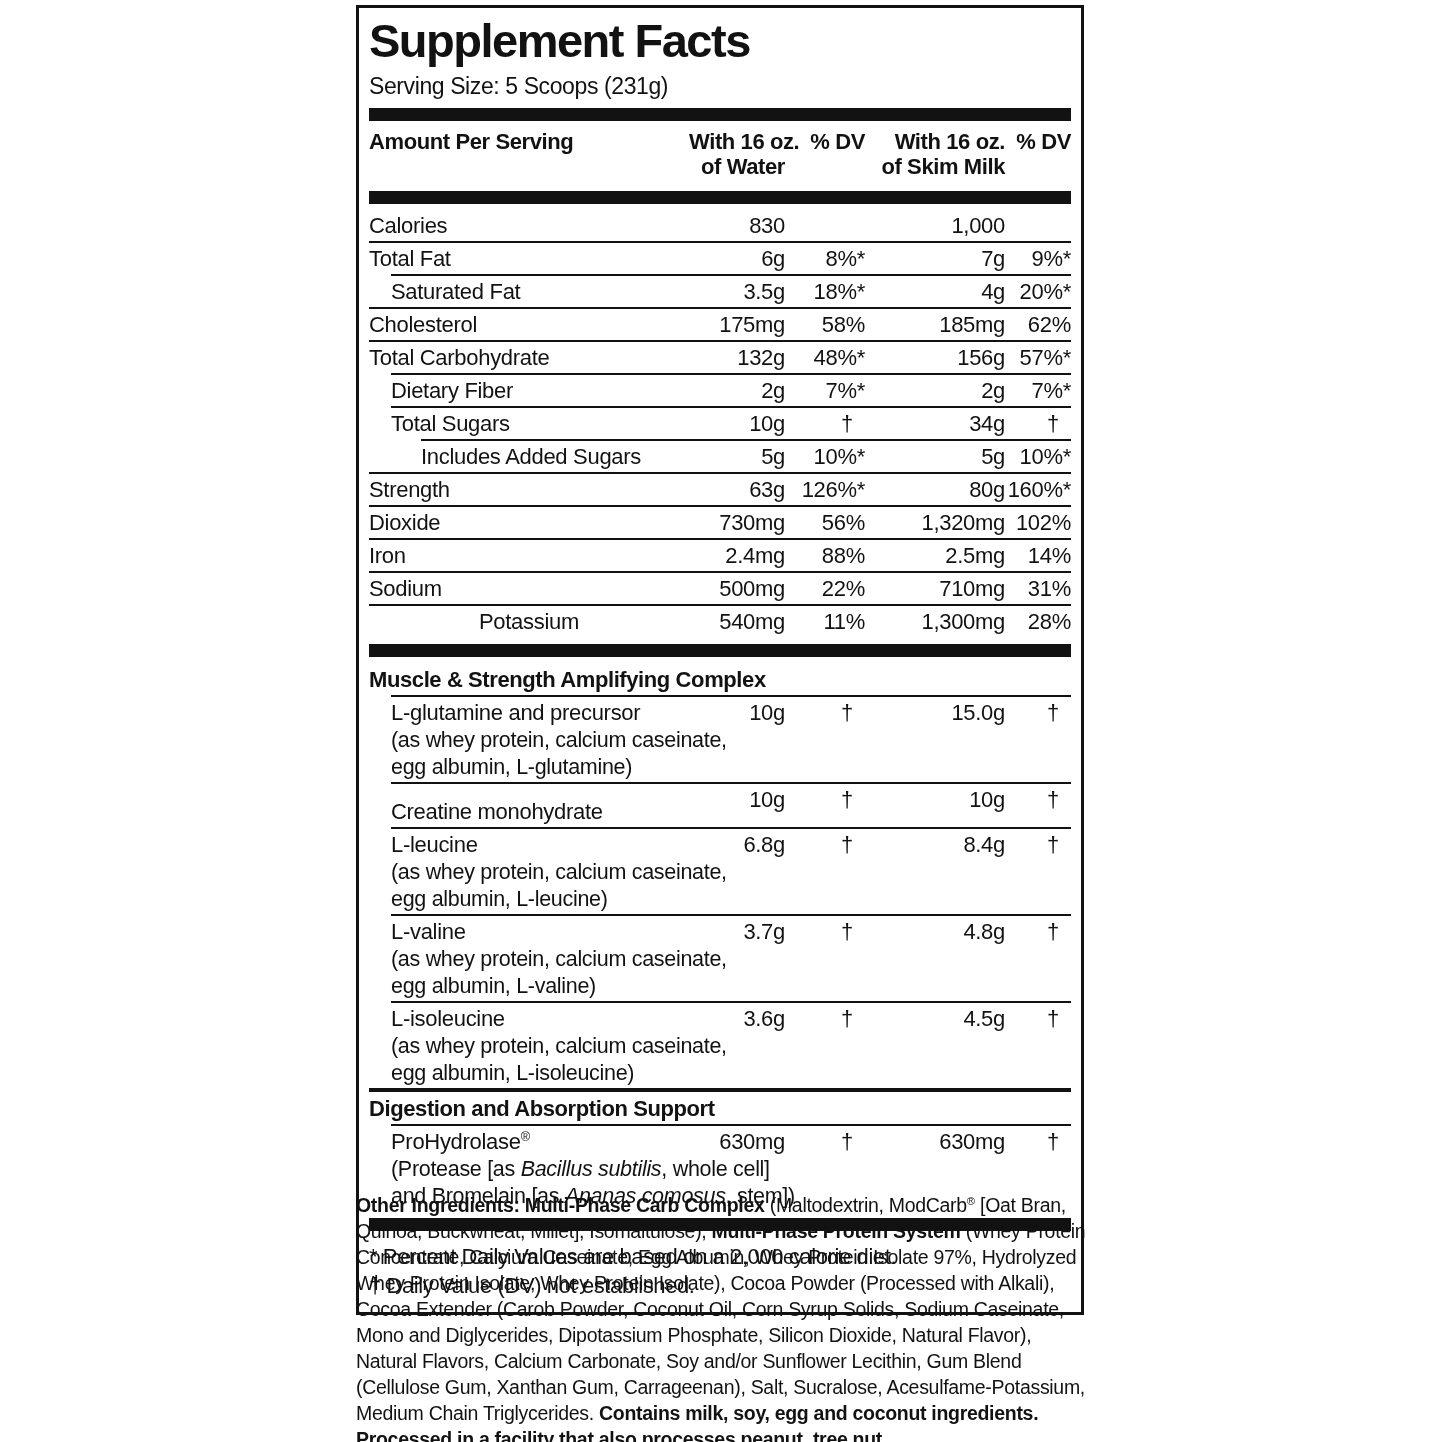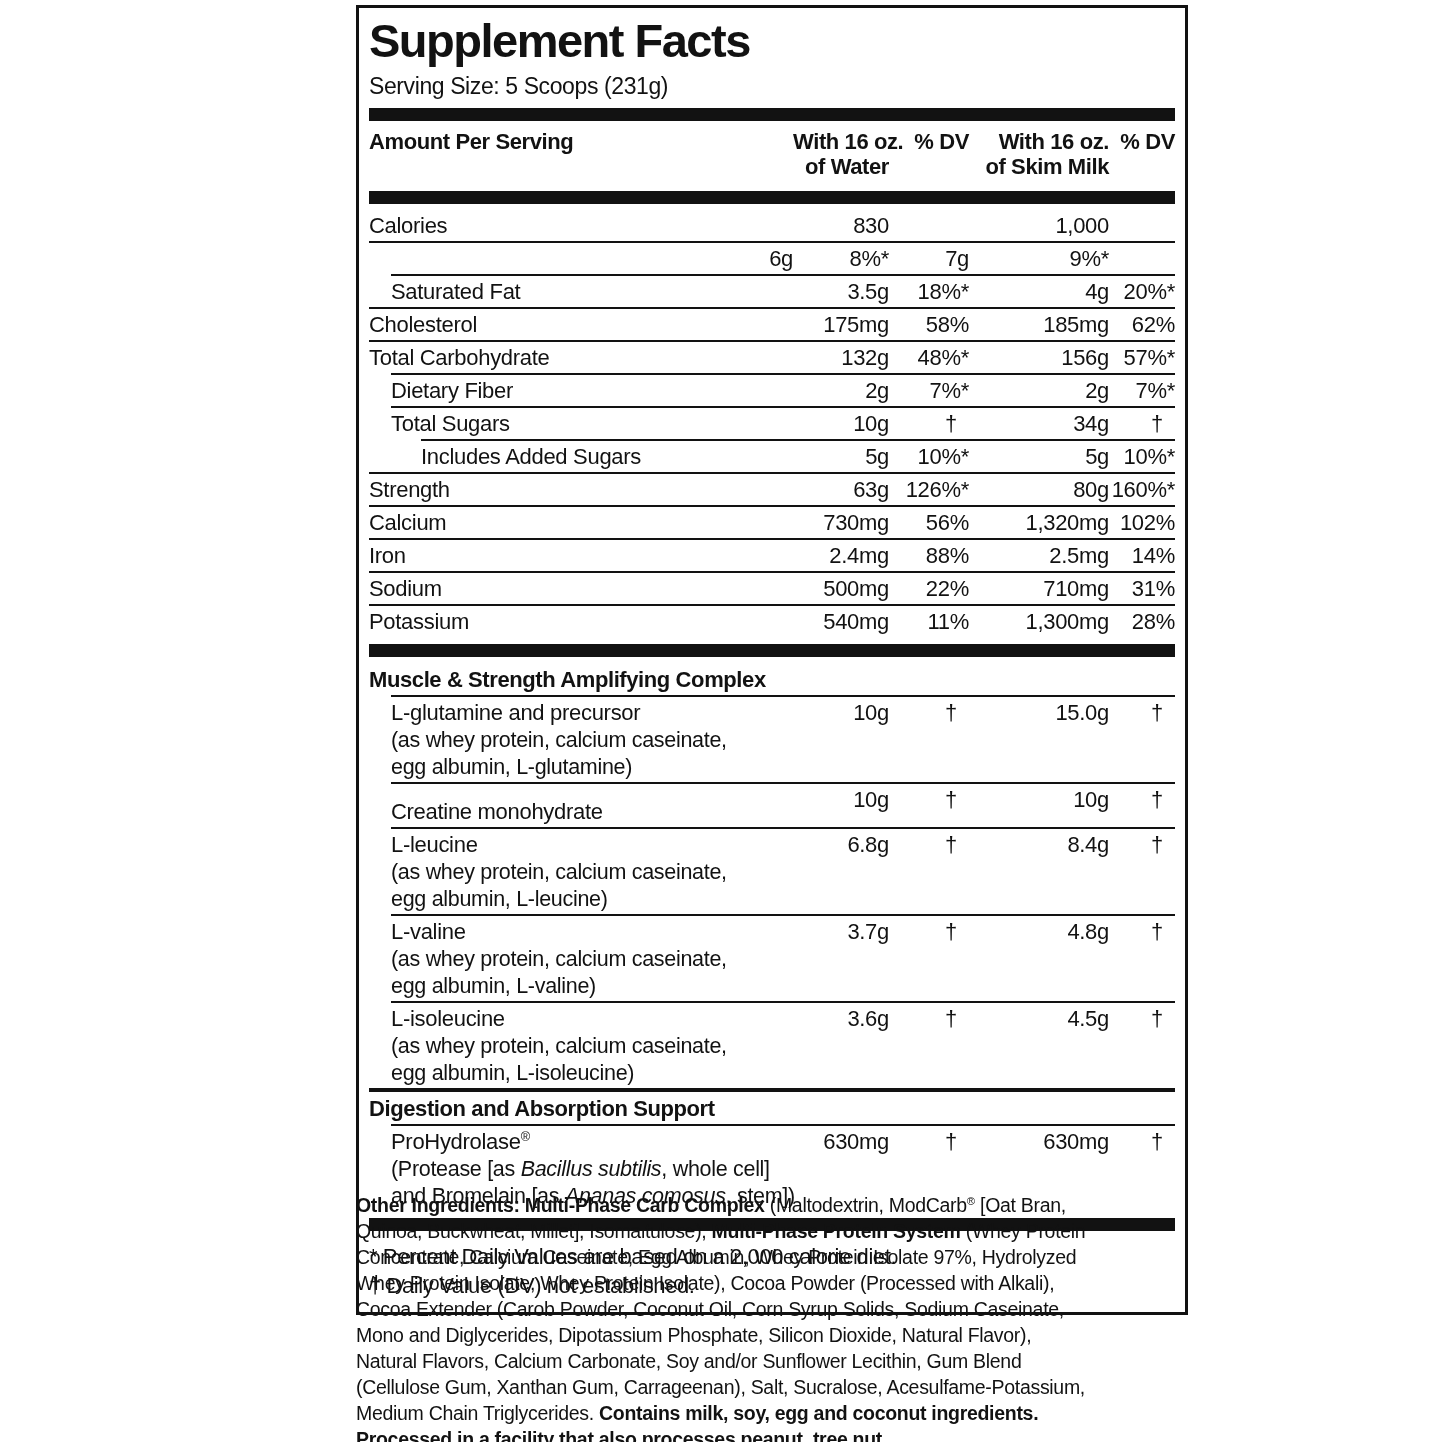"Supplement Facts" .sf-box { width: 832px -> 728px }
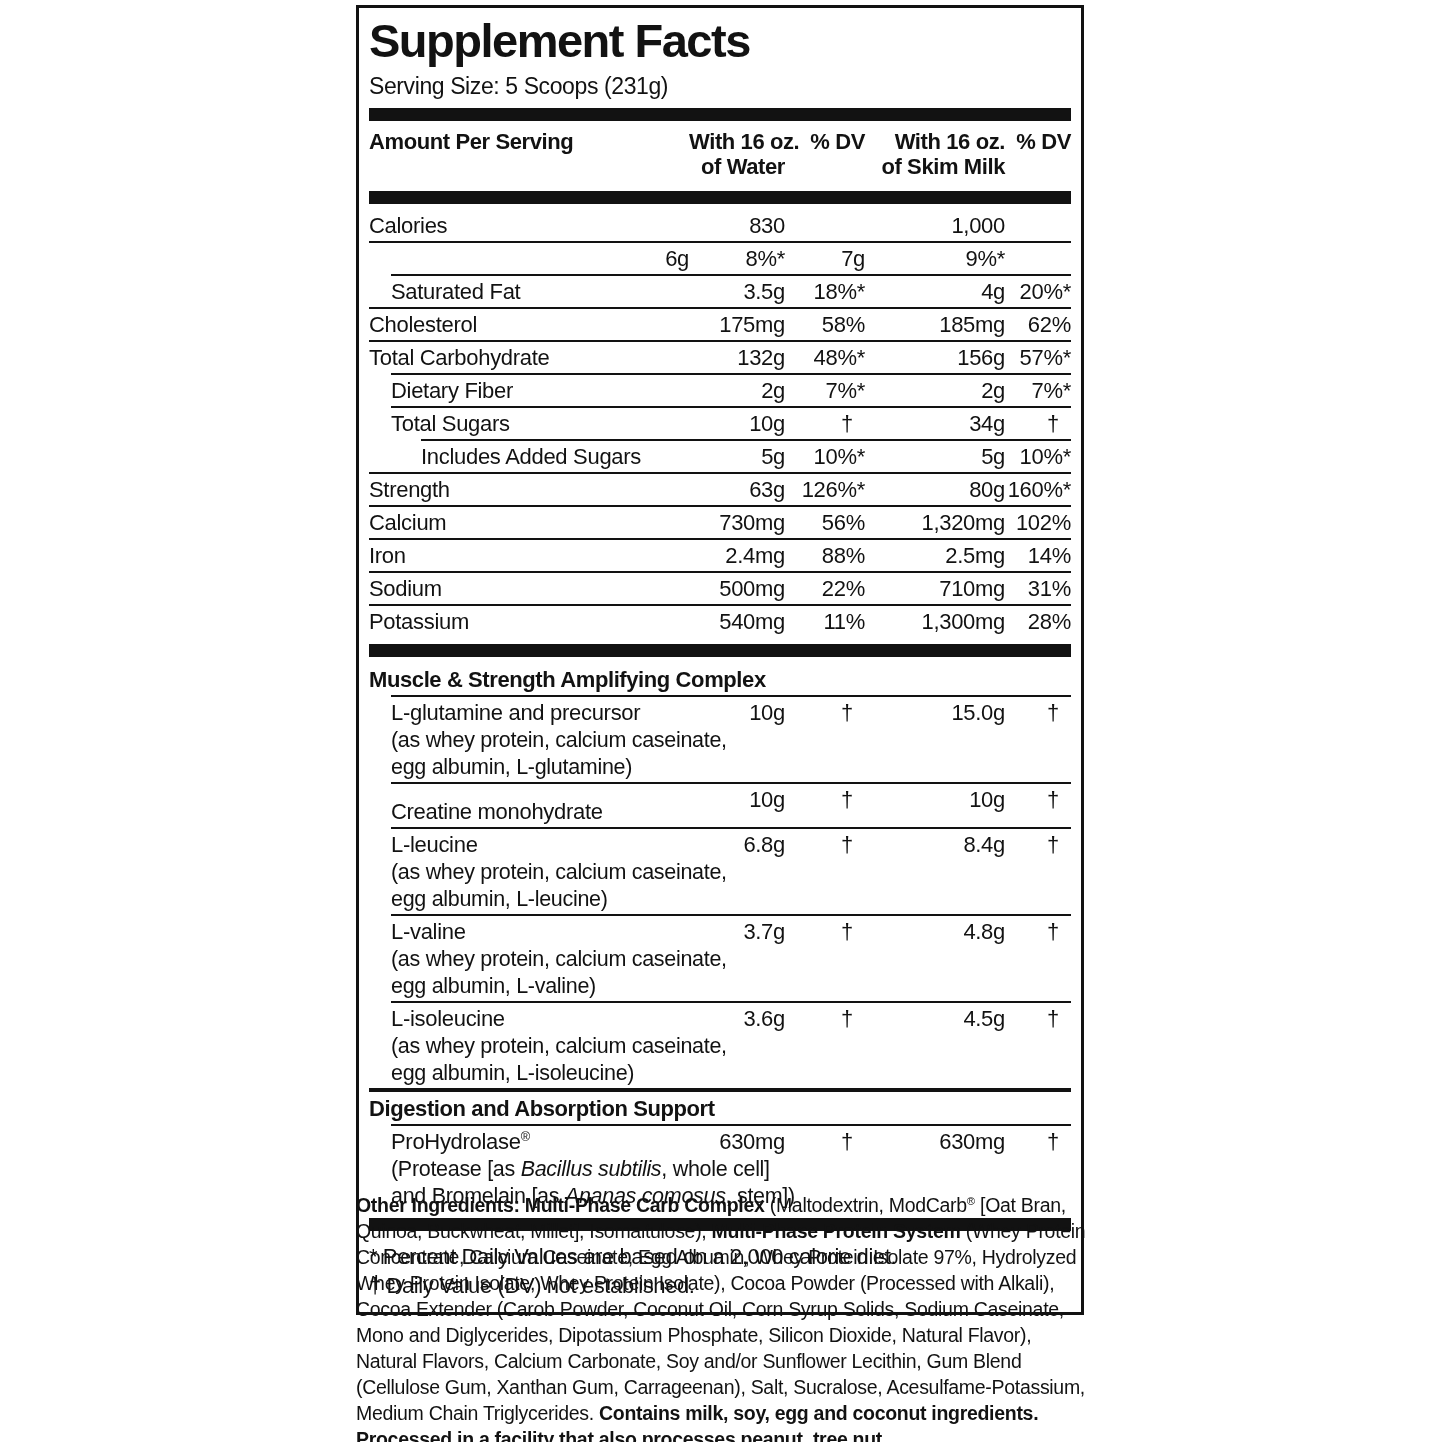"Total Fat" div.cell { html: none -> <div><span>Total Fat</span></div> }
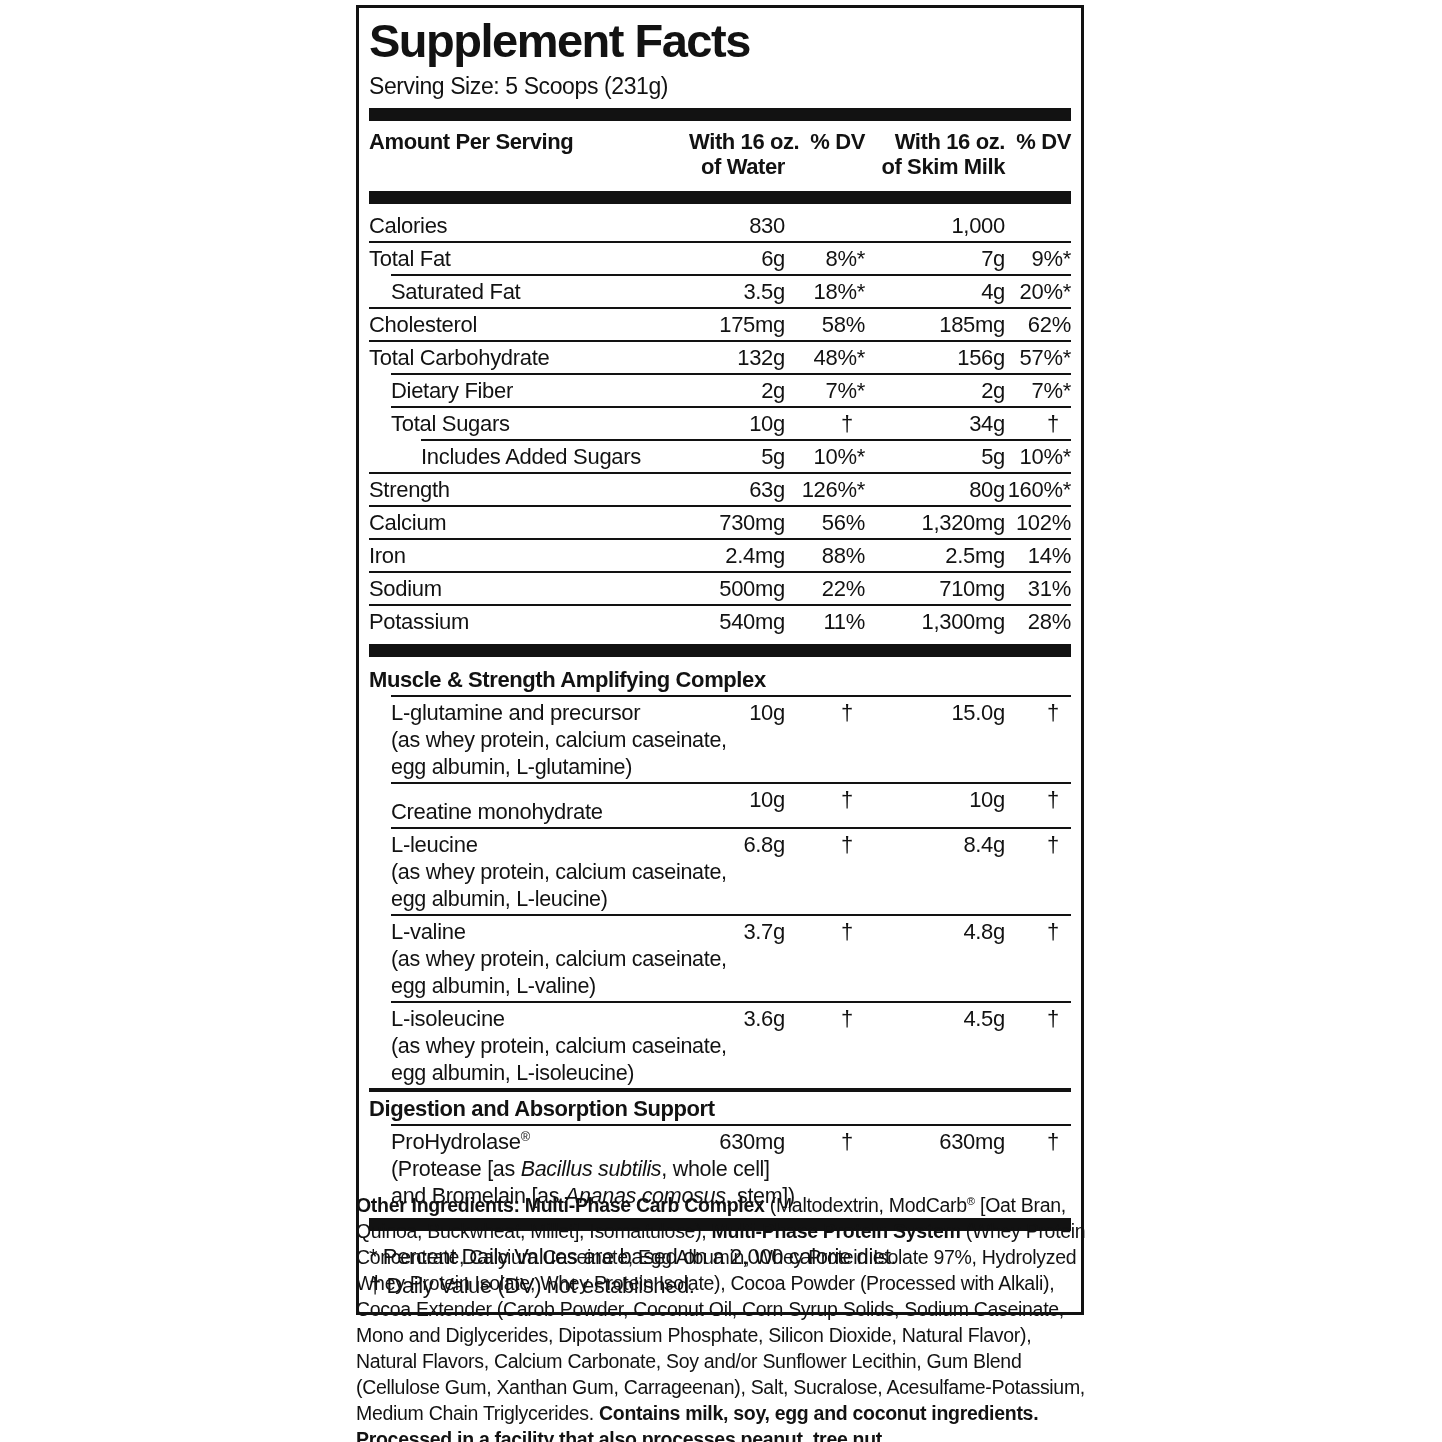"Calcium" span { text: Calcium -> Dioxide }
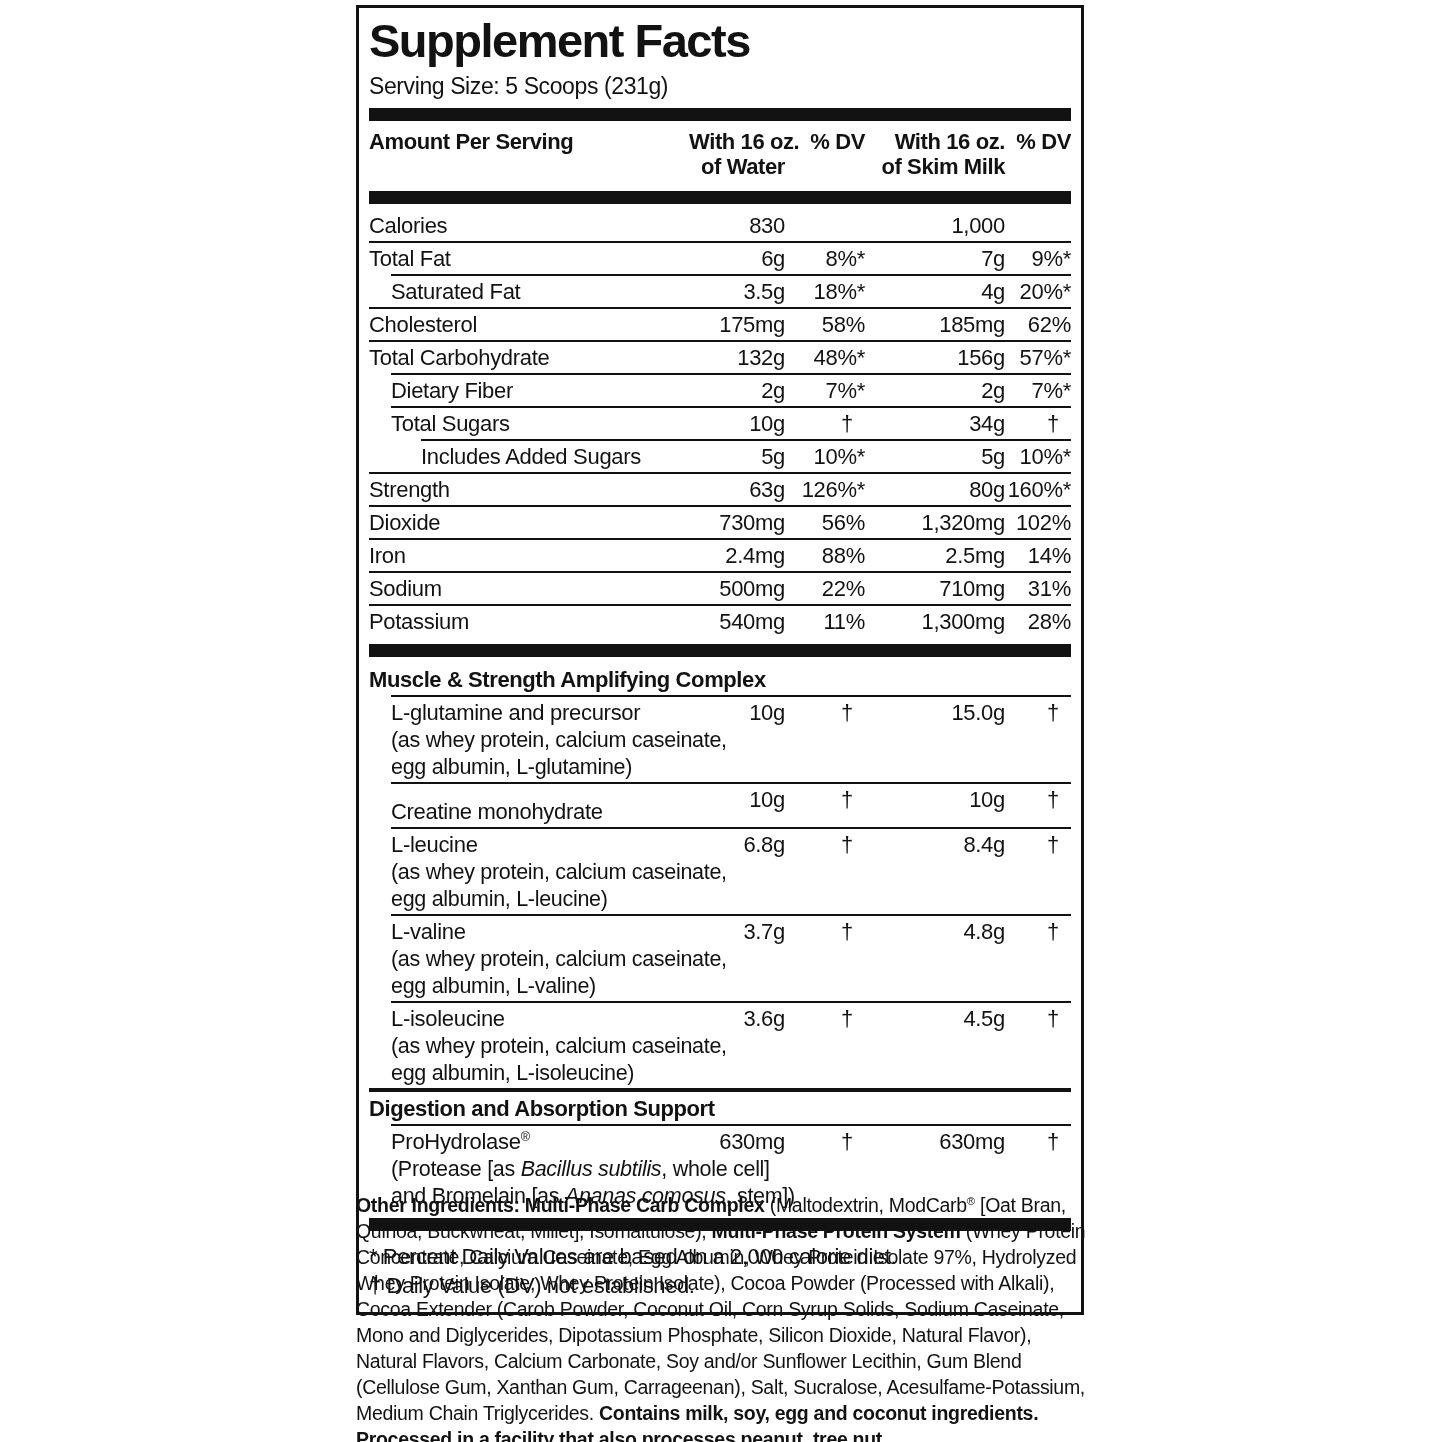"Potassium" div.cell { text-align: none -> center }
